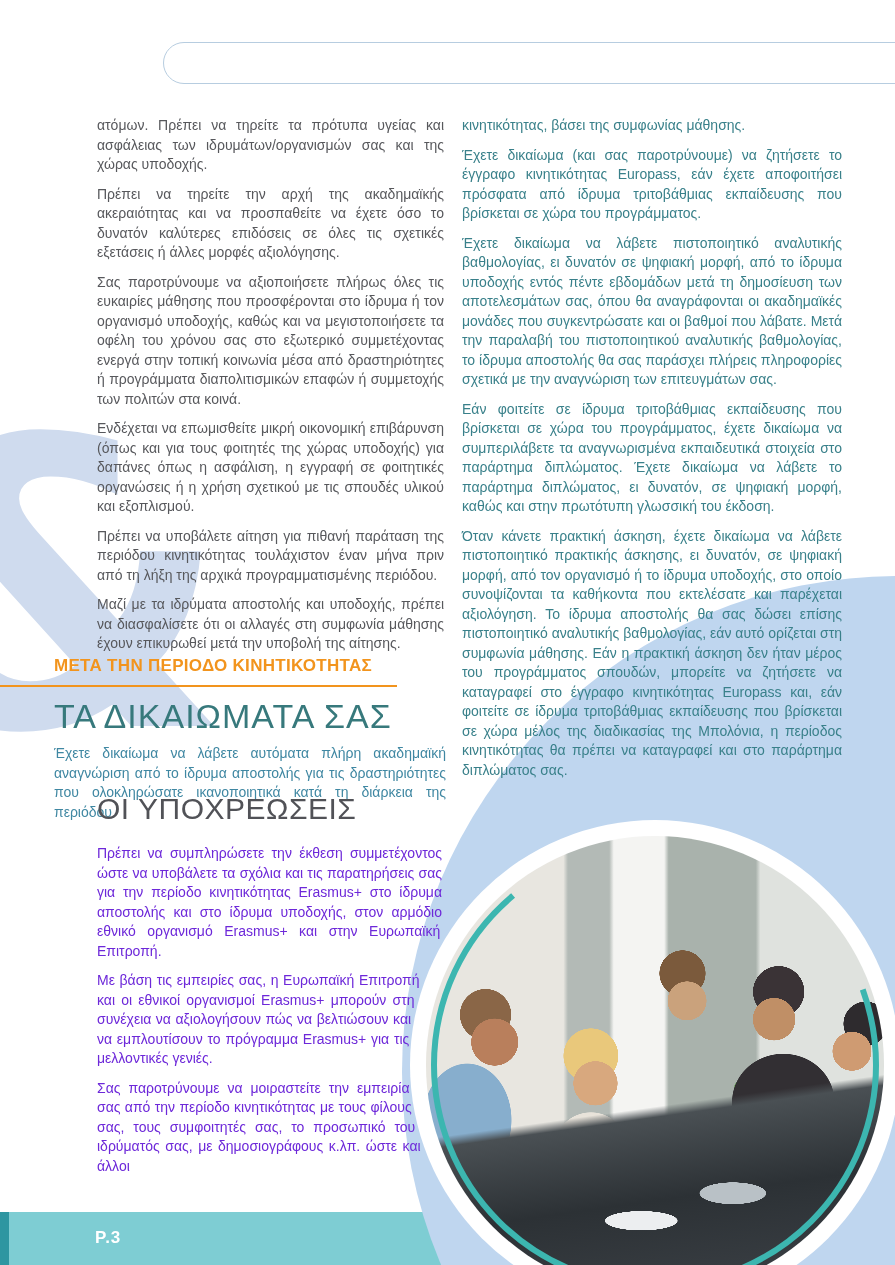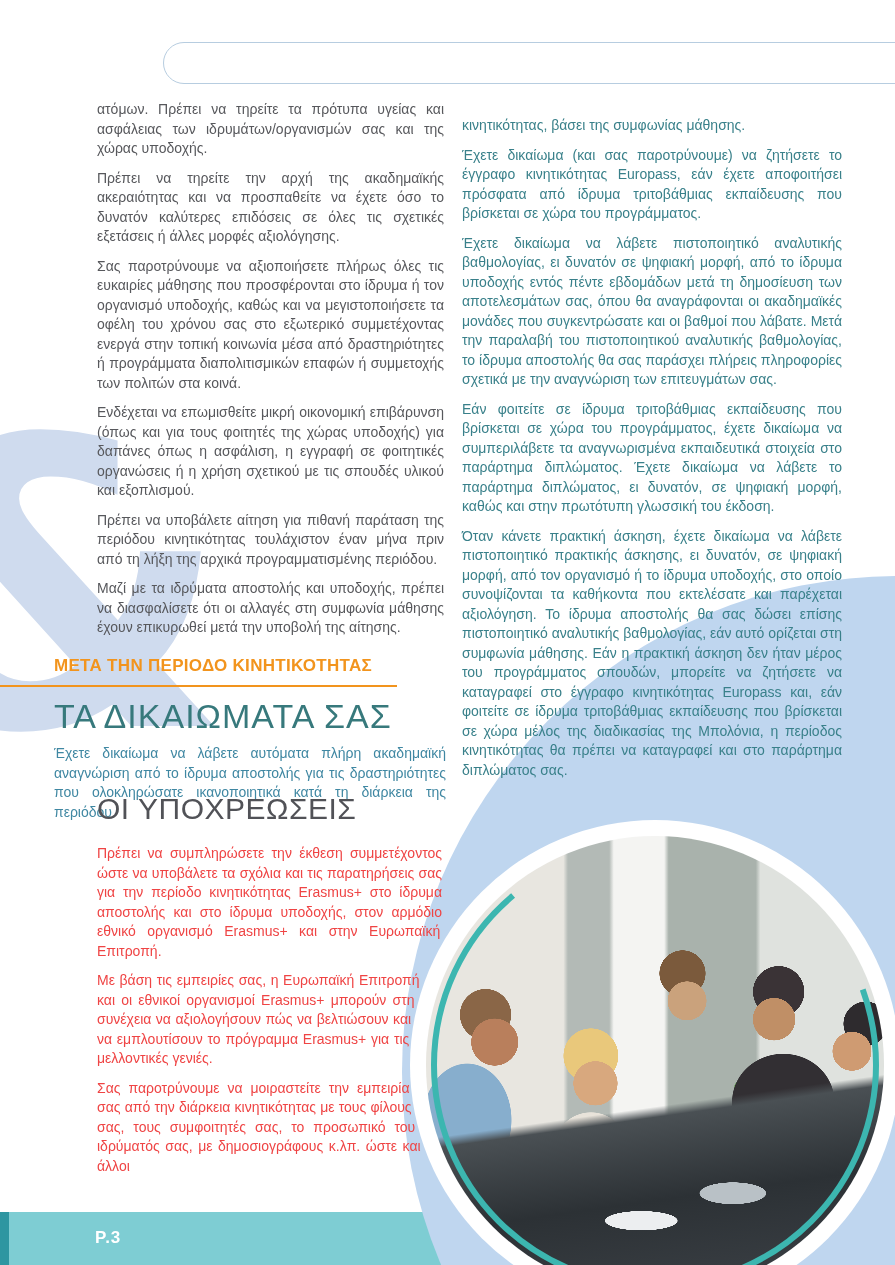"ατόμων. Πρέπει να τηρείτε τα" .col-left { top: 100px -> 116px }
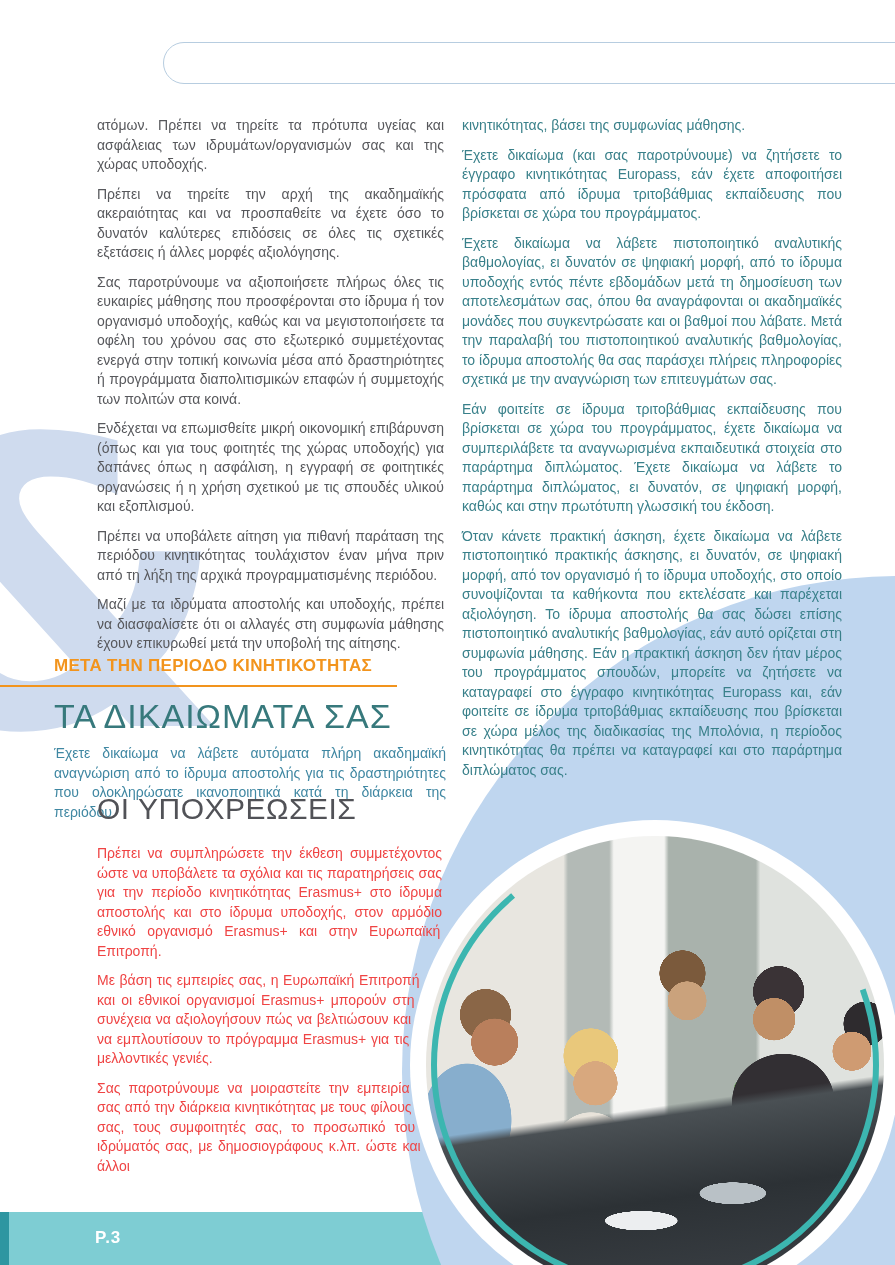"Πρέπει να συμπληρώσετε την έκθεση" .obligations p { color: #ef4444 -> #6d28d9 }
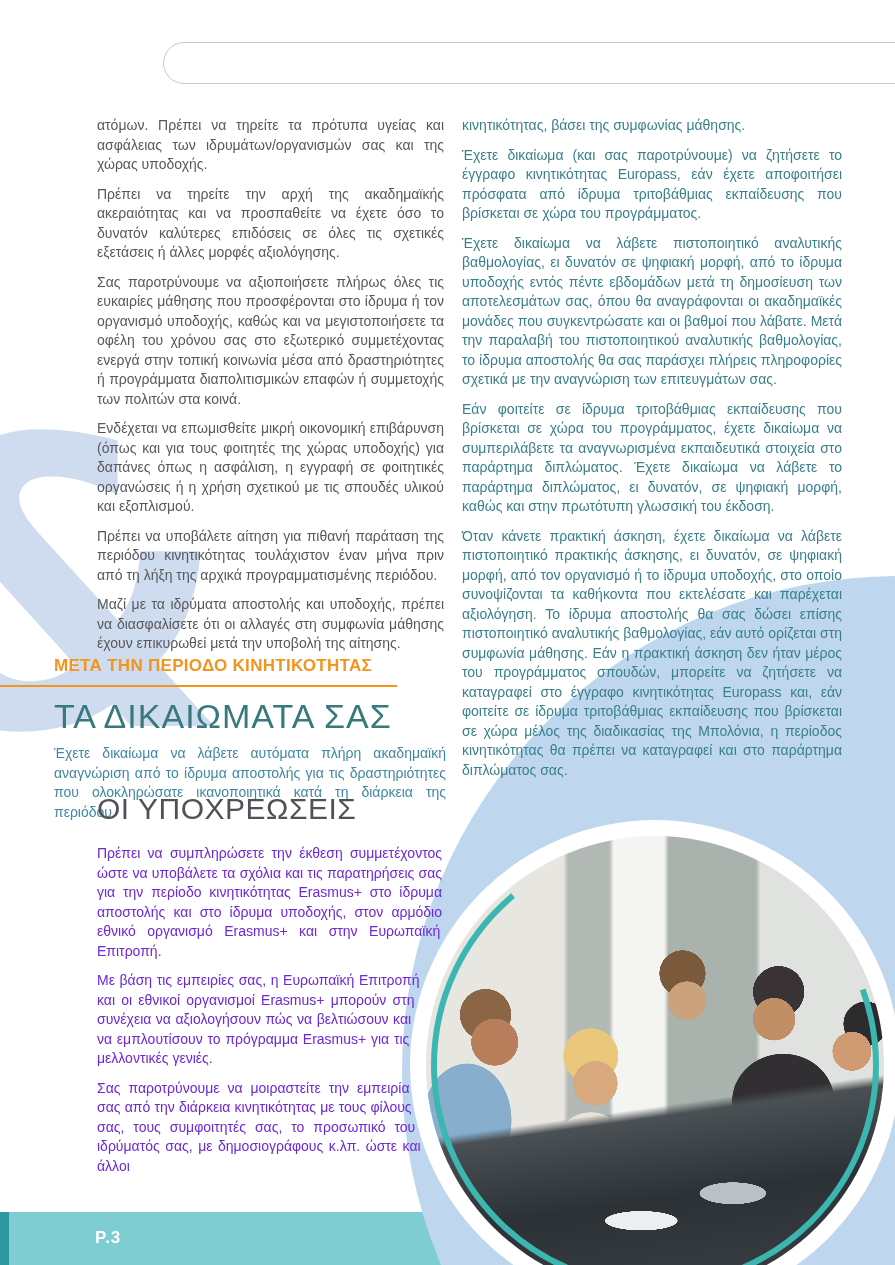"Σας παροτρύνουμε να μοιραστείτε την" p { text: διάρκεια -> περίοδο }
